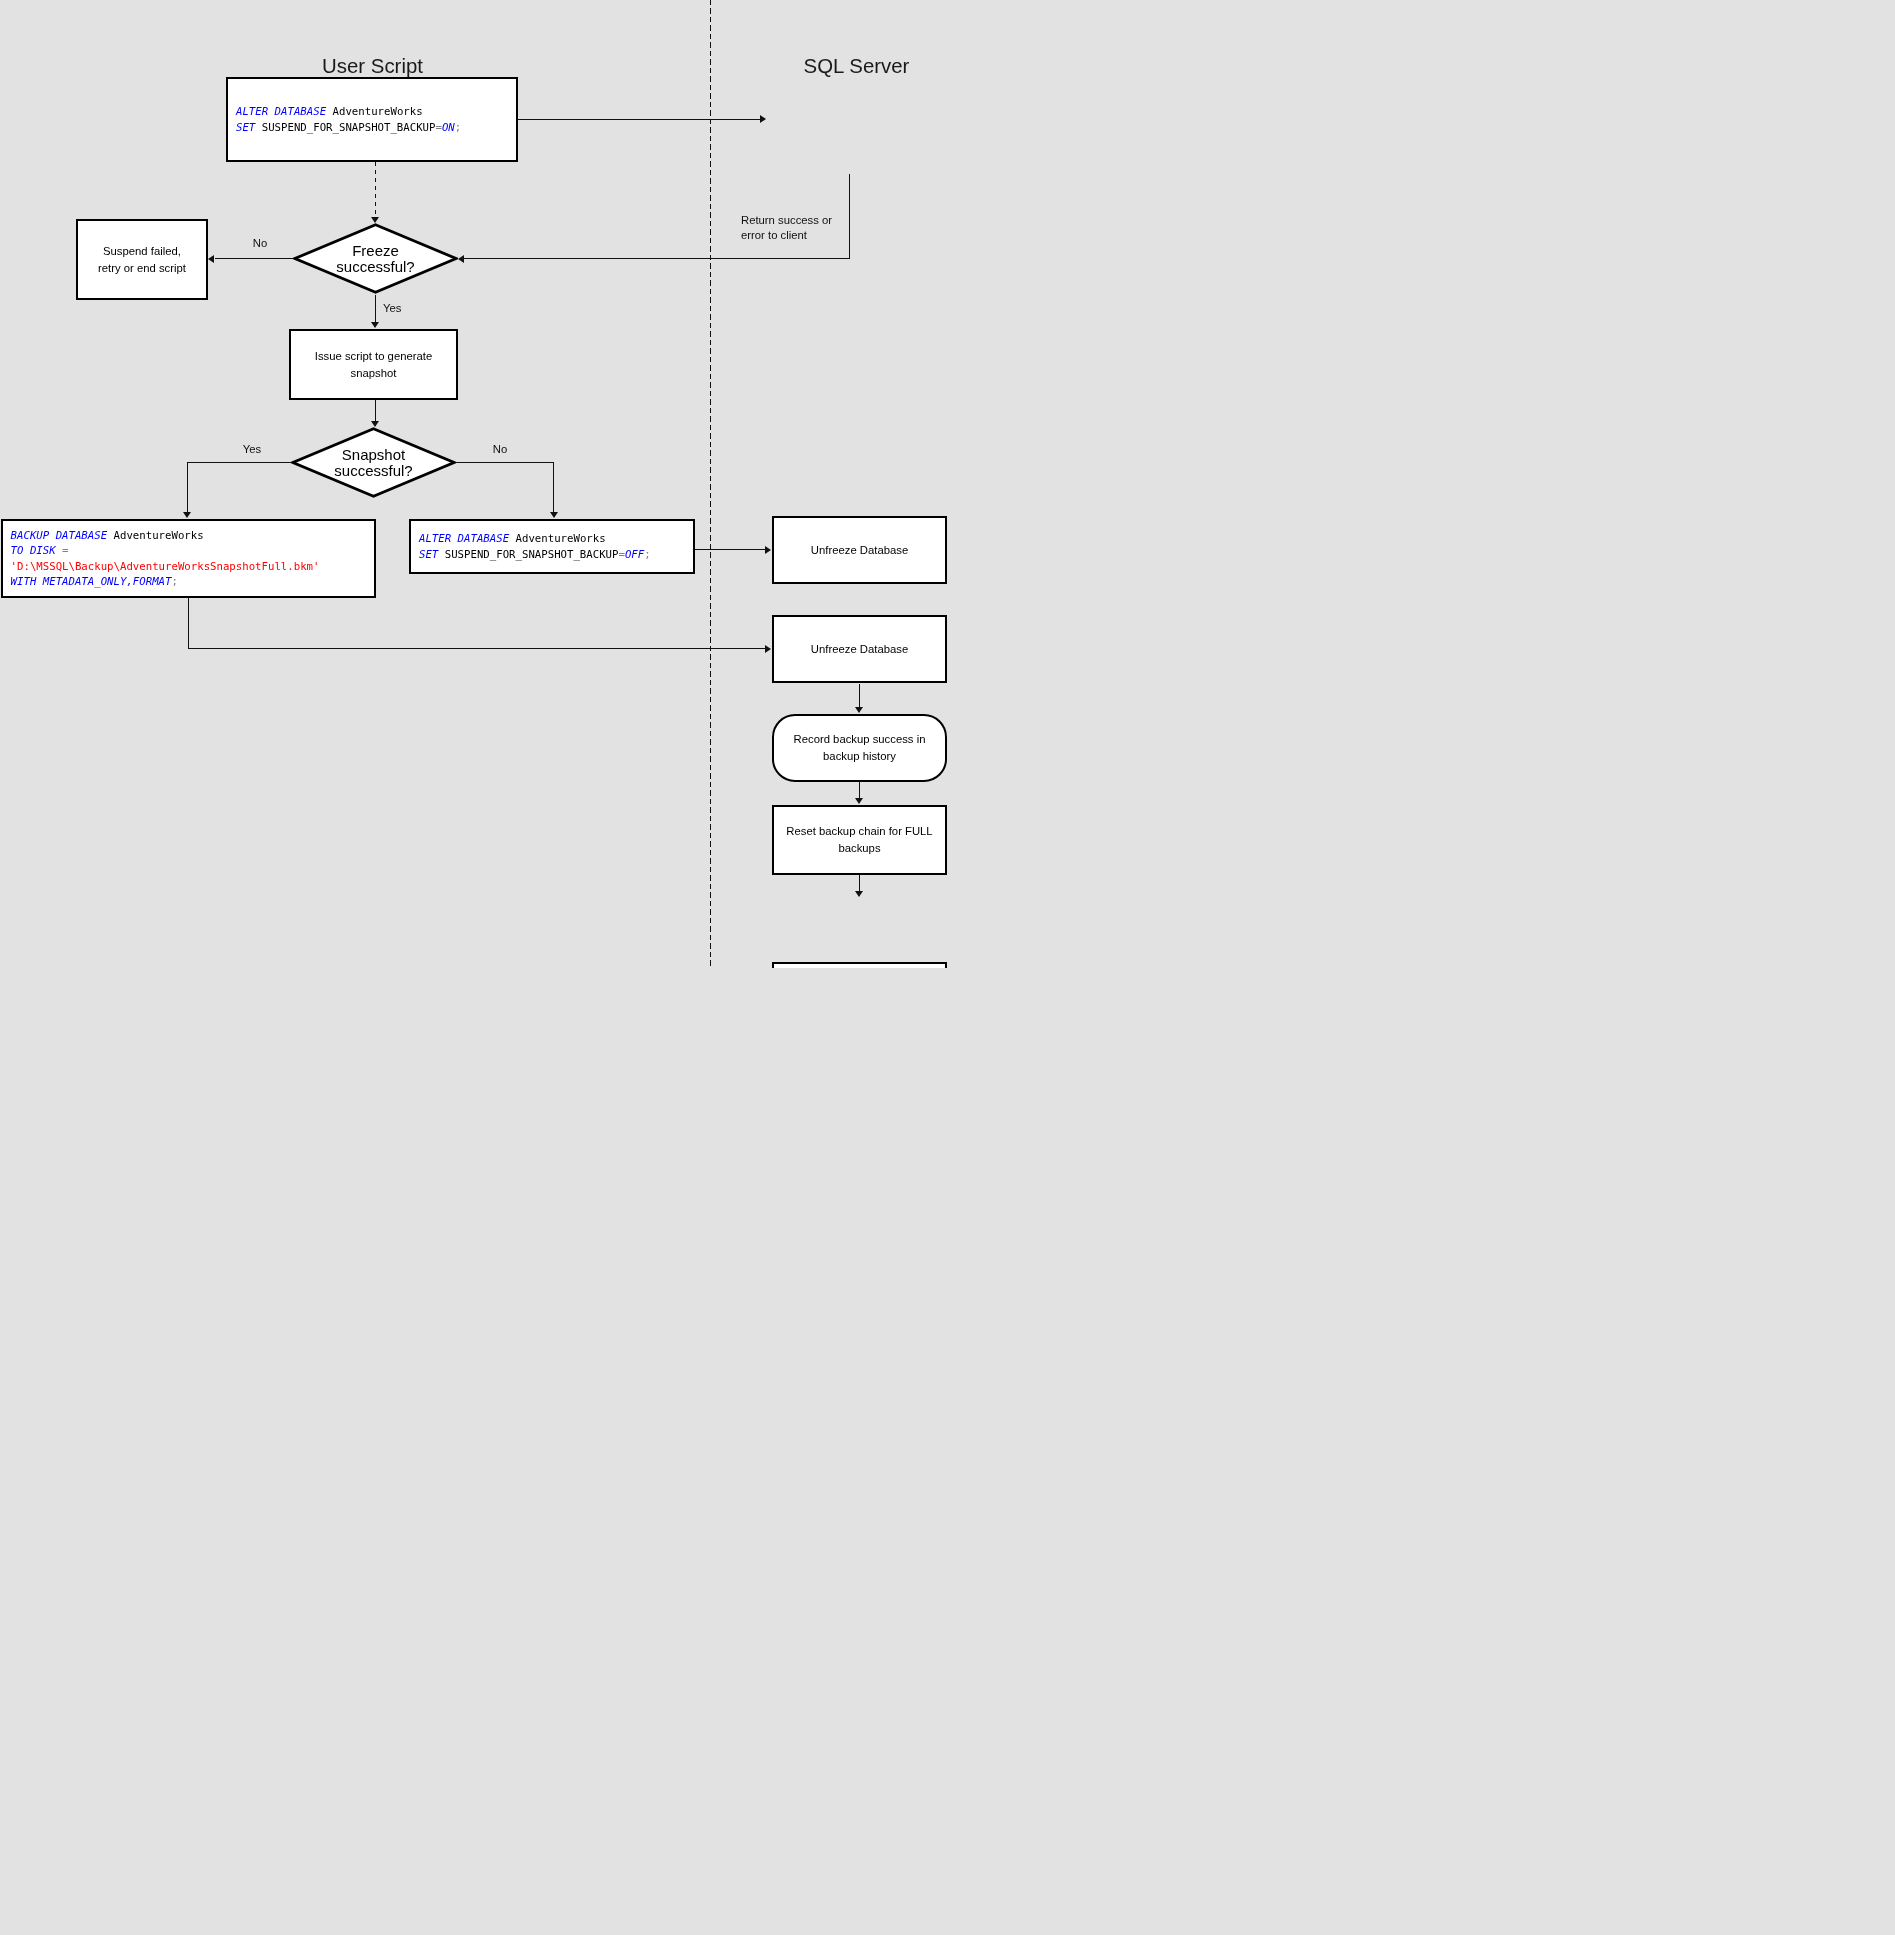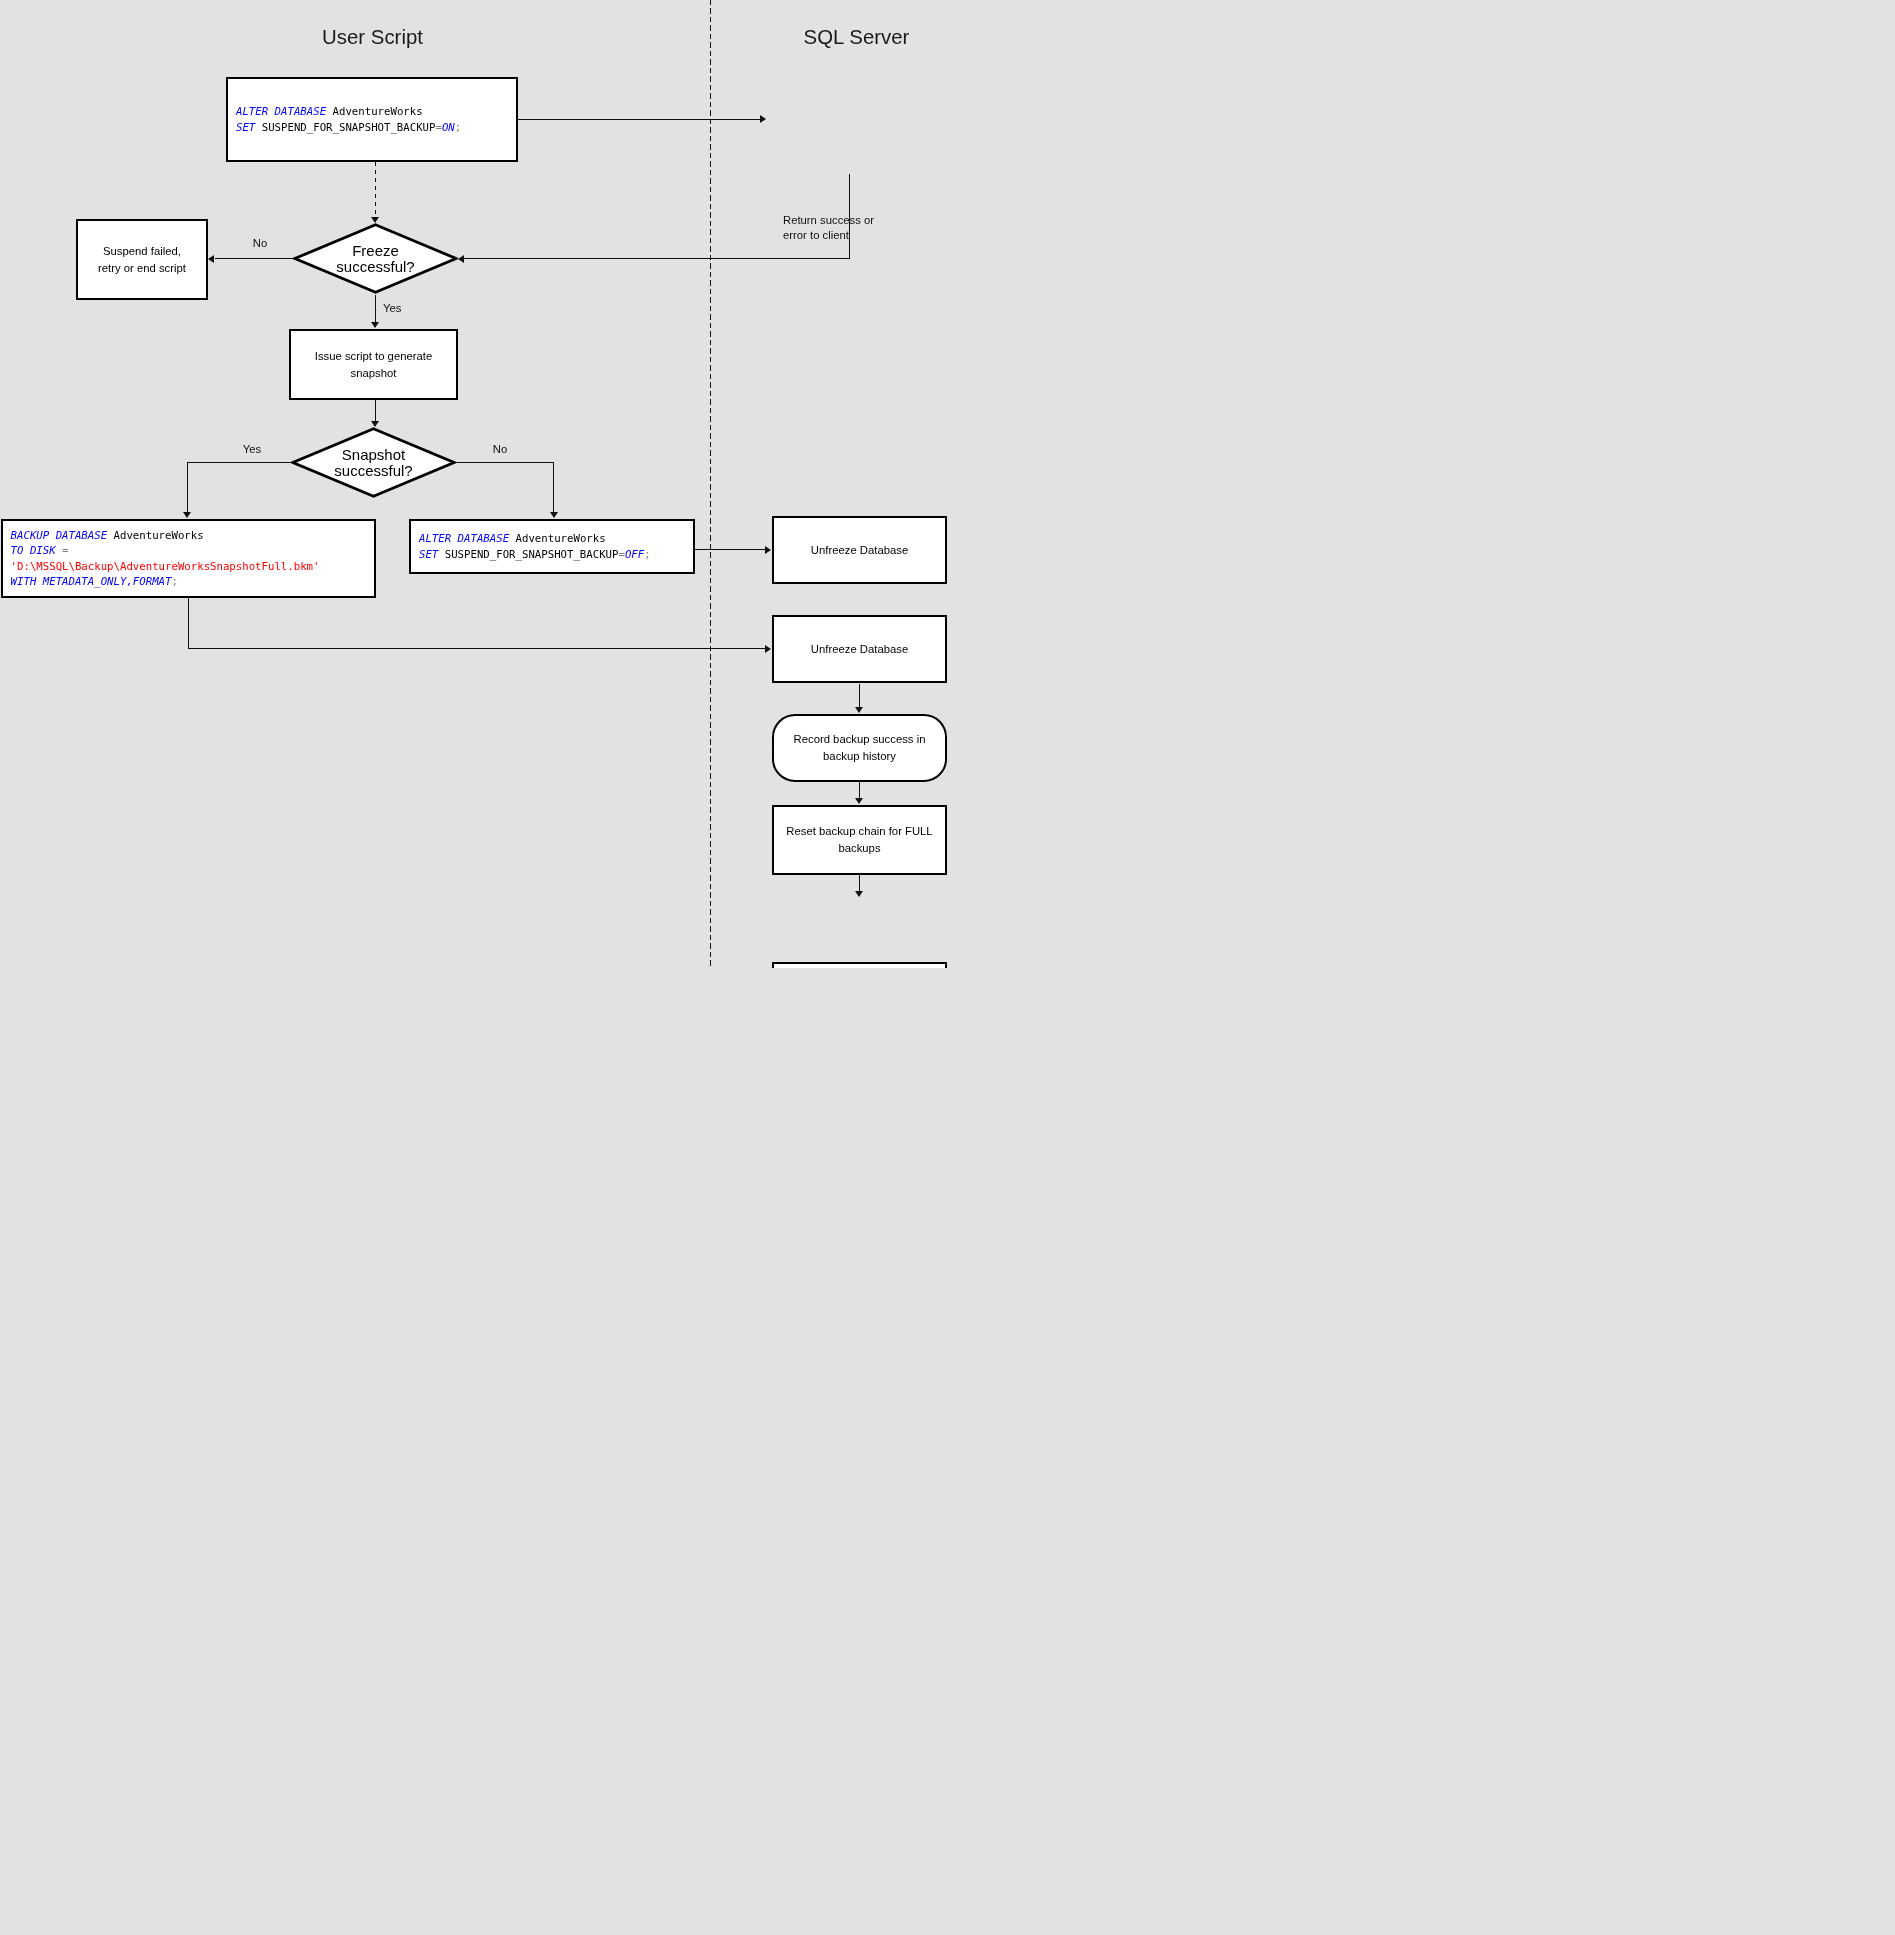"User Script" .hdr { margin-top: none -> 29px }
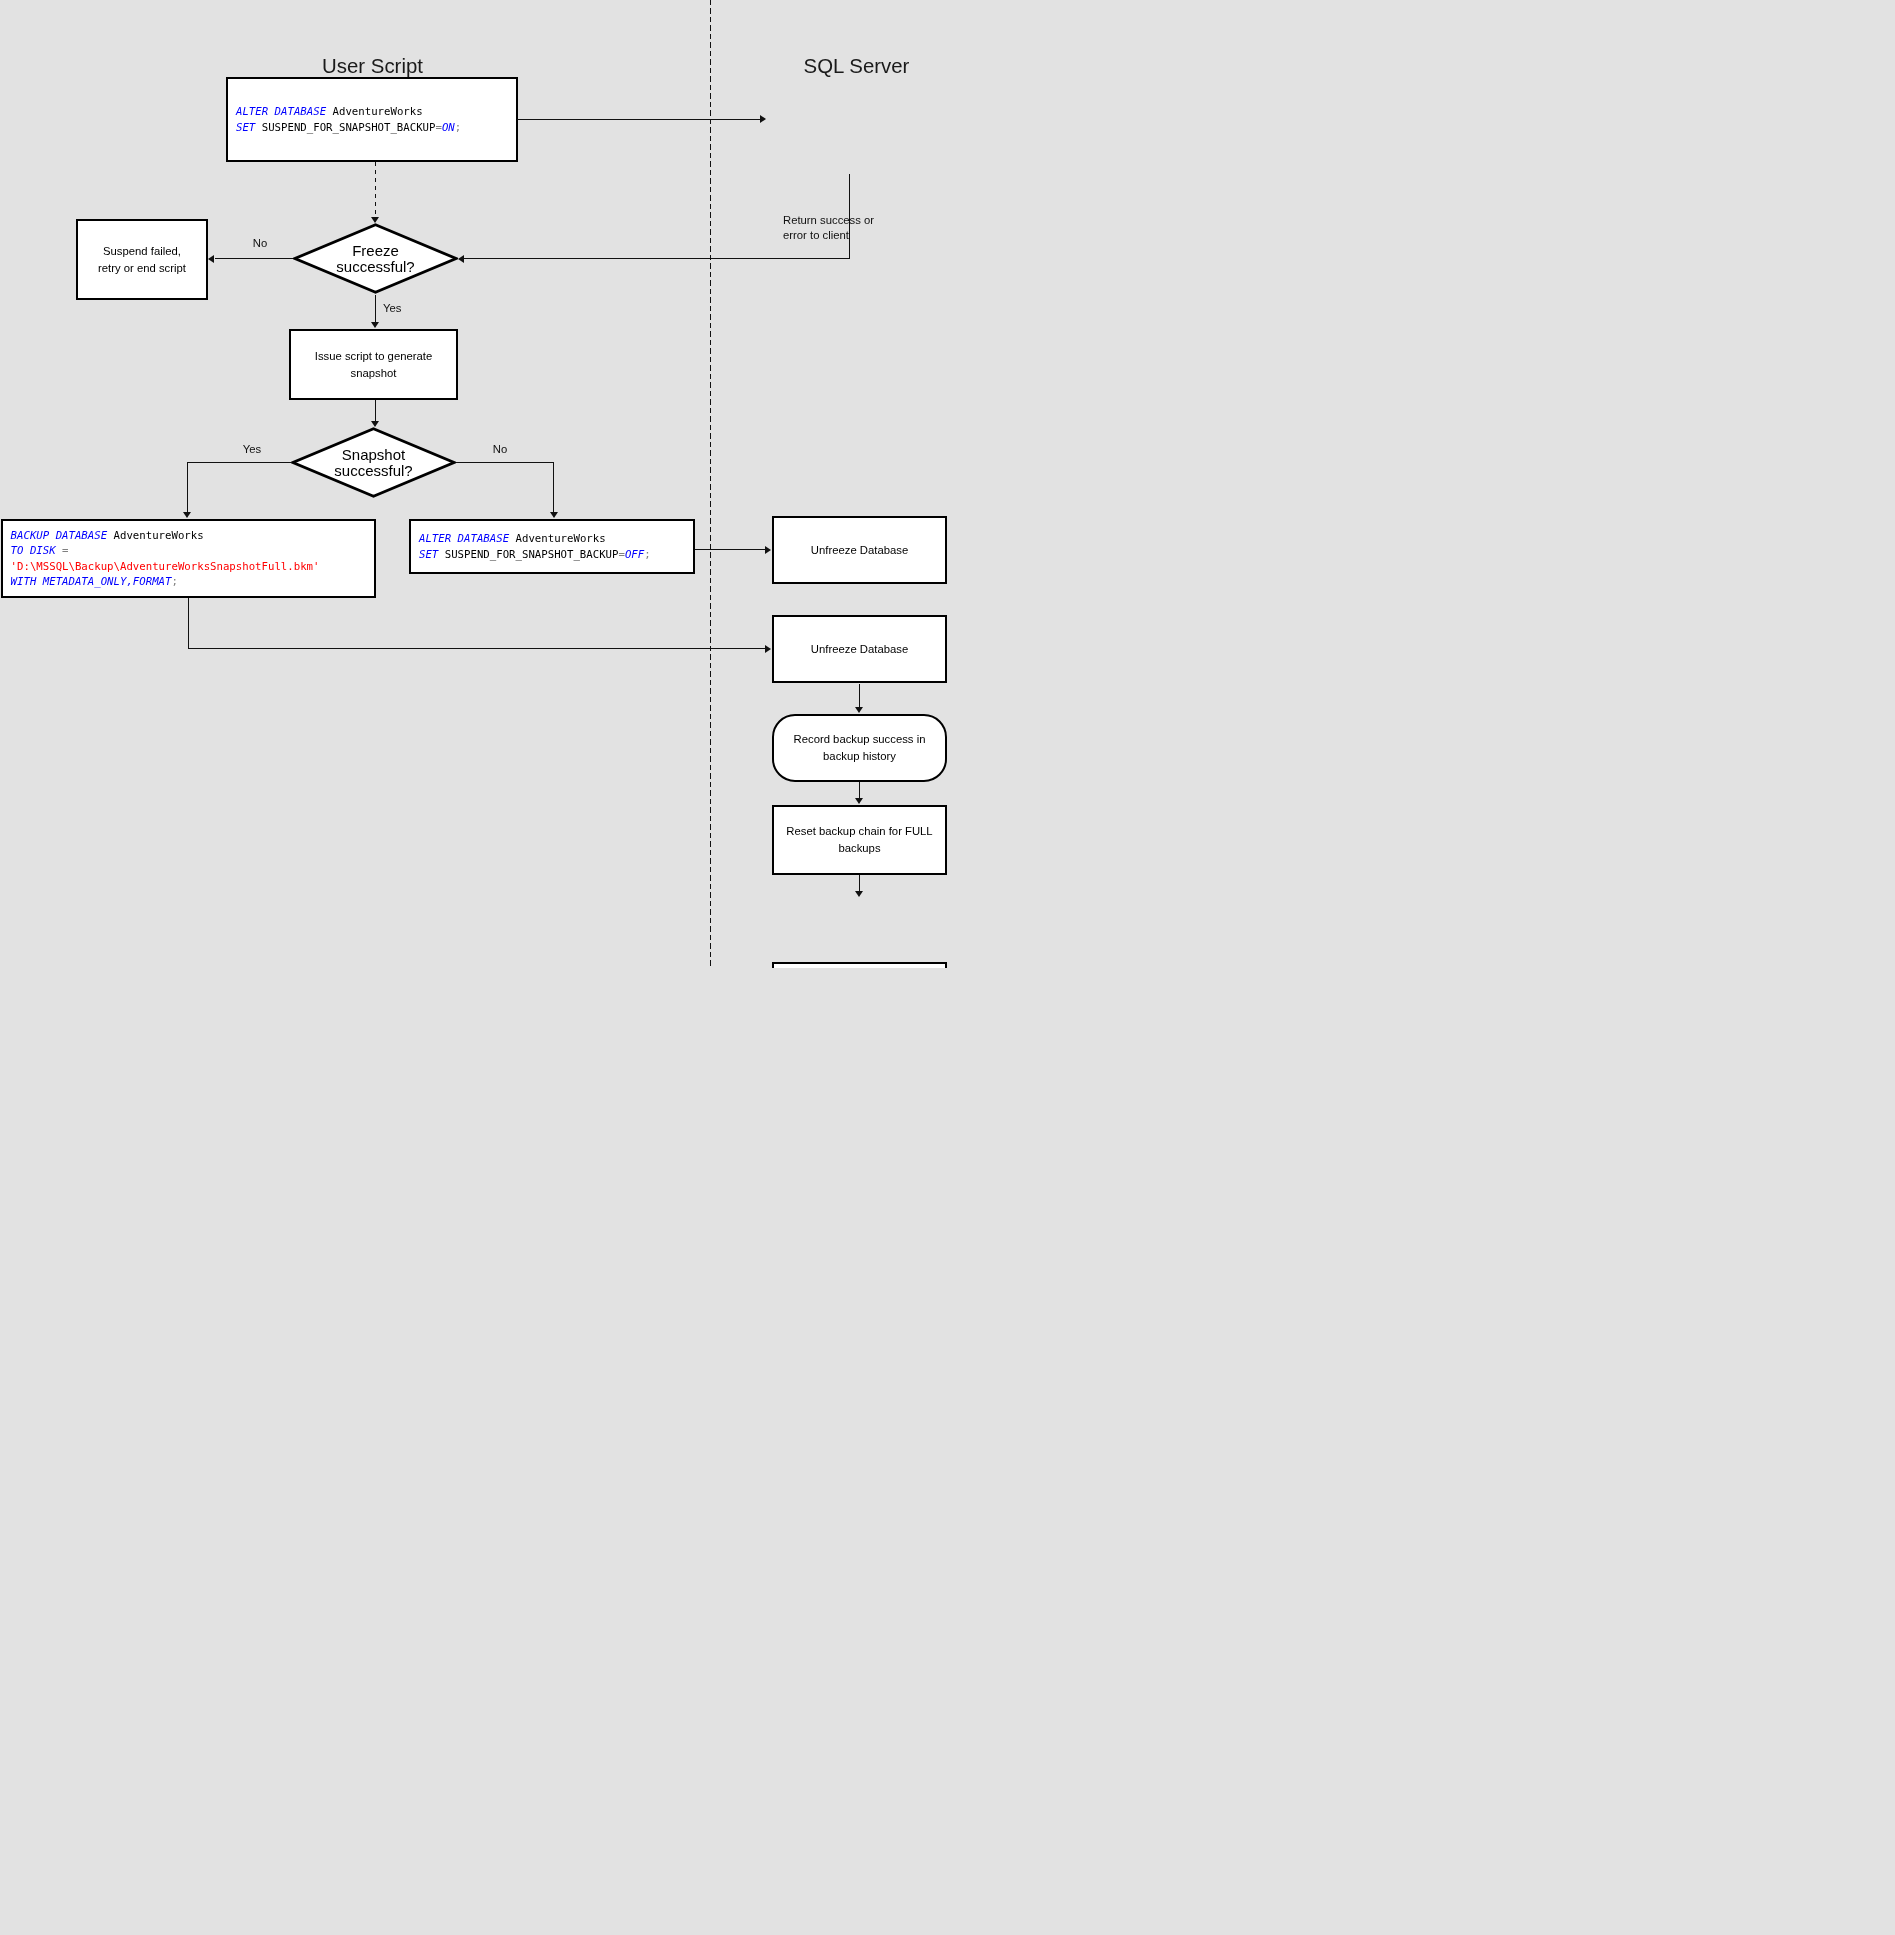"Return success or" div.lbl { left: 783px -> 741px }
